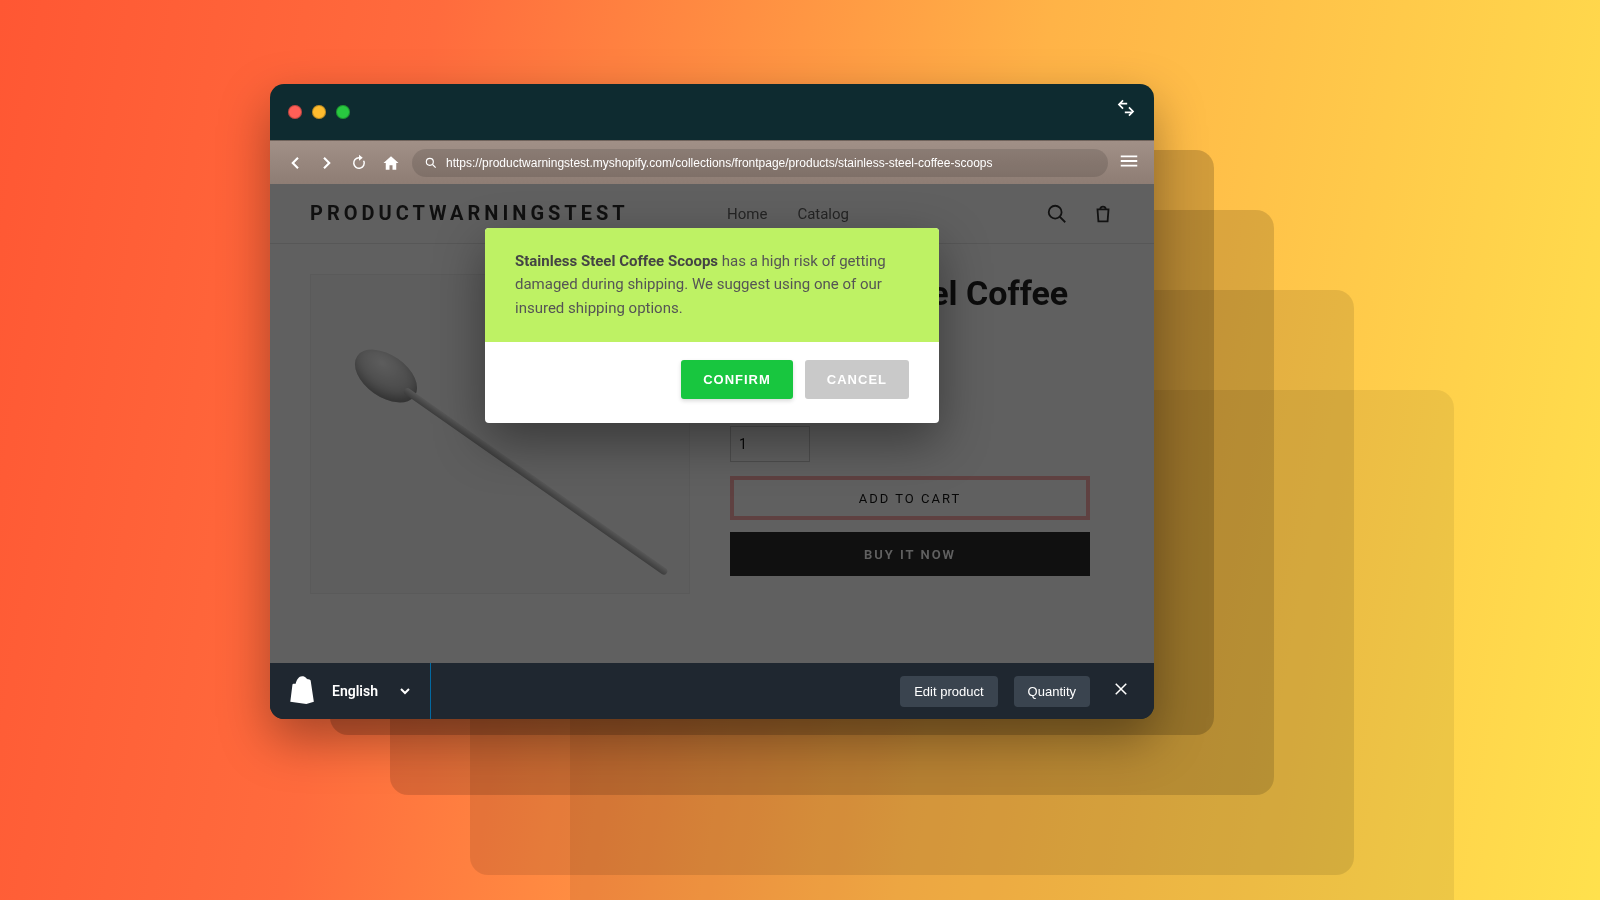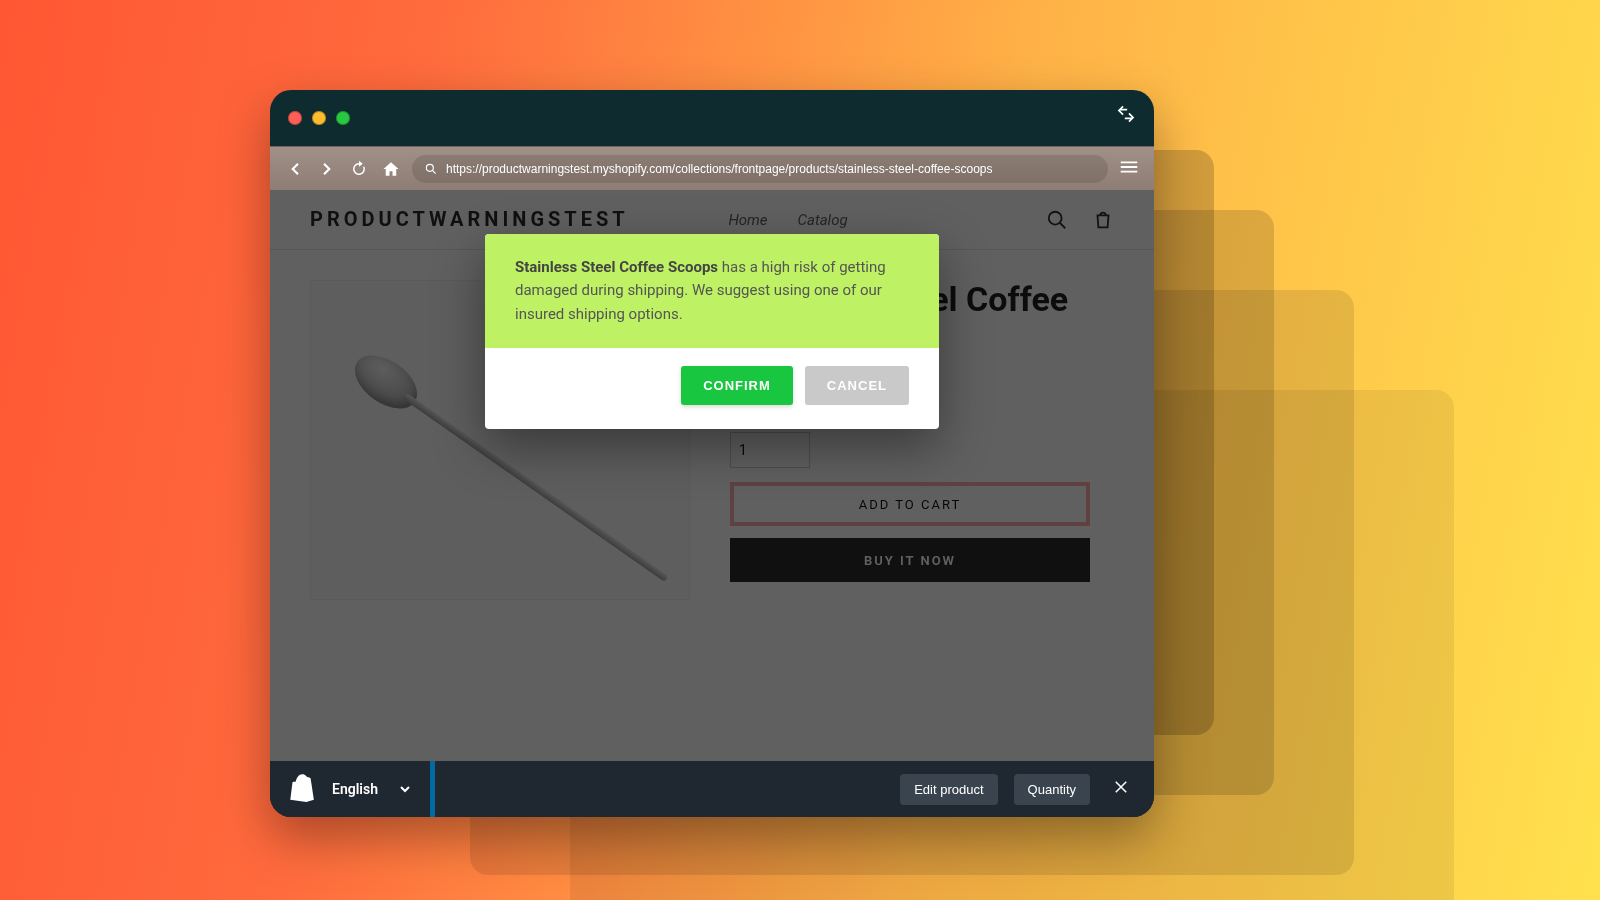"https://productwarningstest.myshopify.co" .browser { border-radius: 21px -> 14px; height: 727px -> 635px; top: 90px -> 84px }
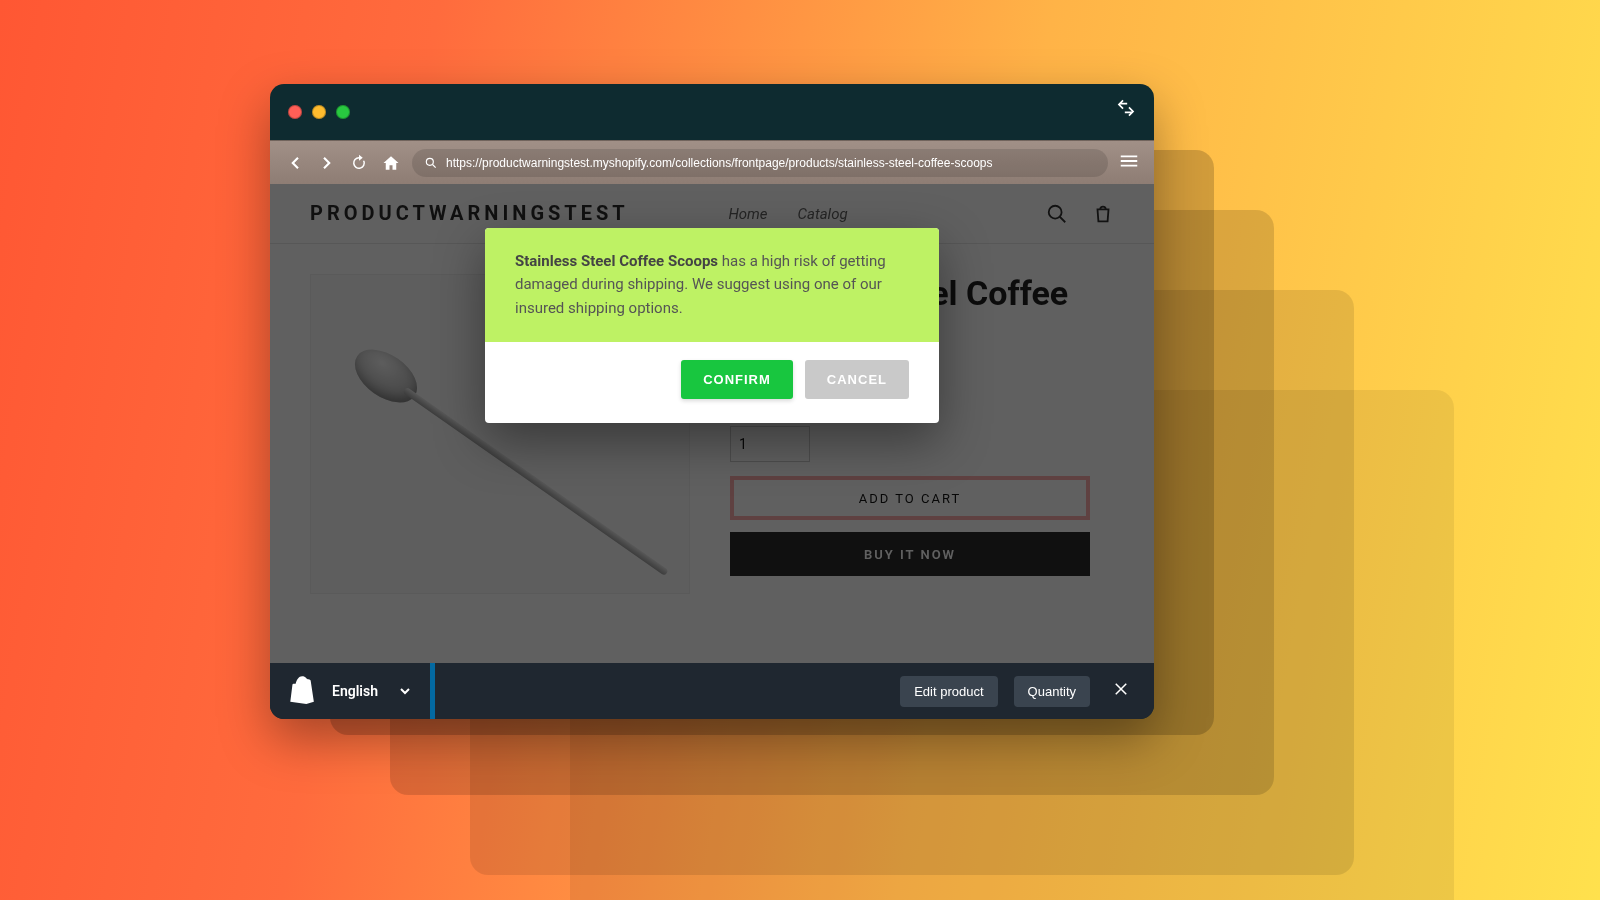"Home" .store-nav { font-style: italic -> none }
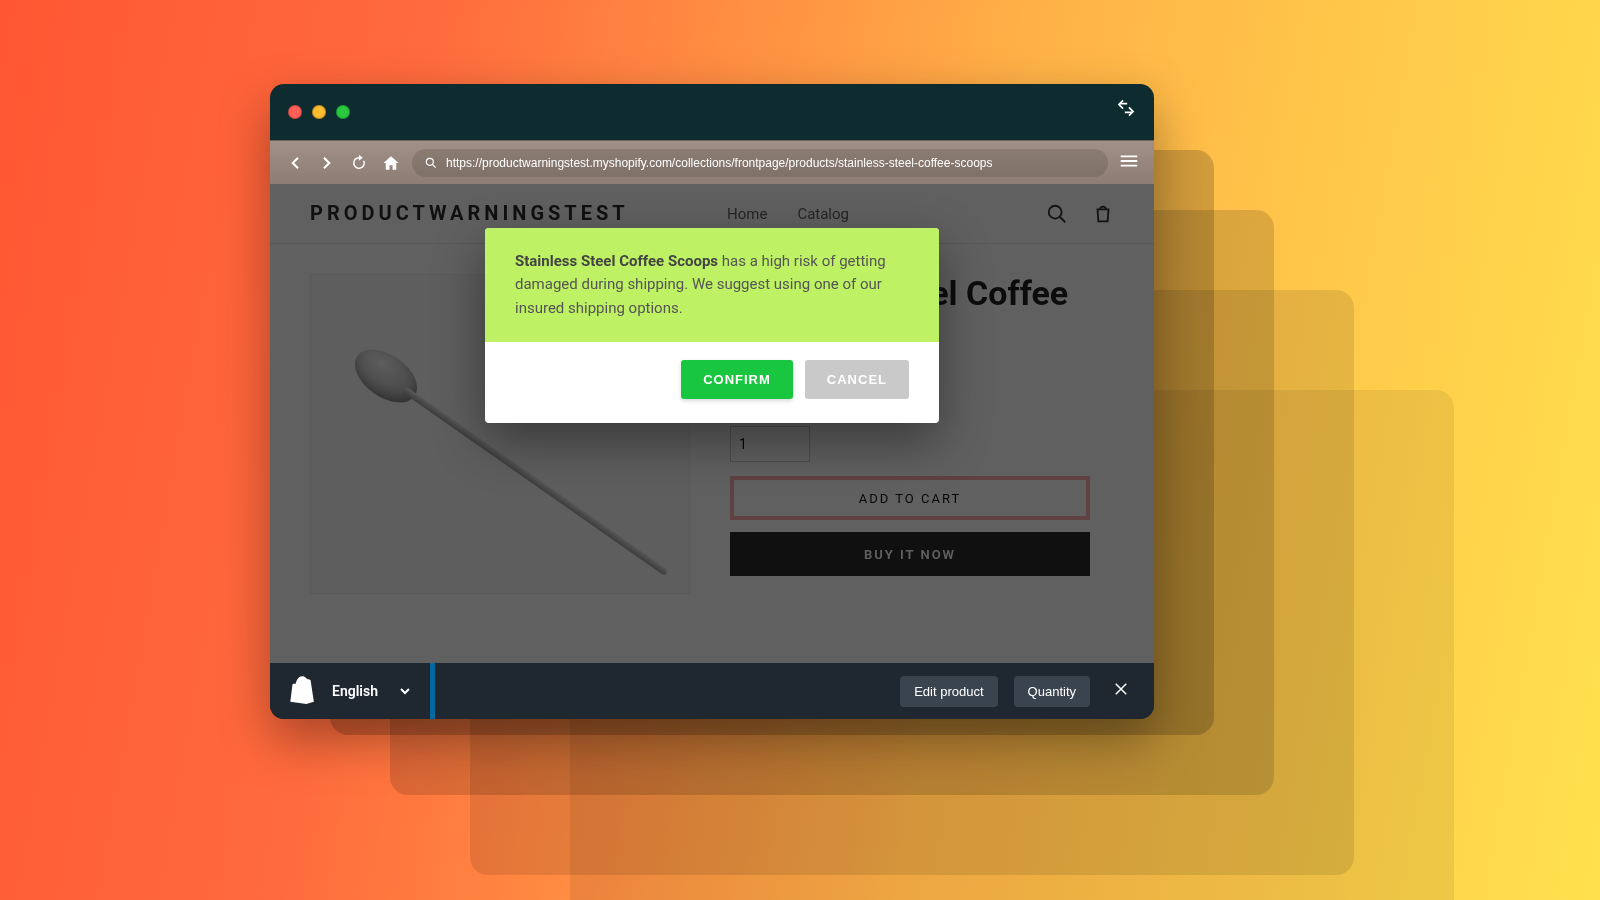"English" .lang { border-right: 5px solid #0369a1 -> 1px solid #0369a1 }
